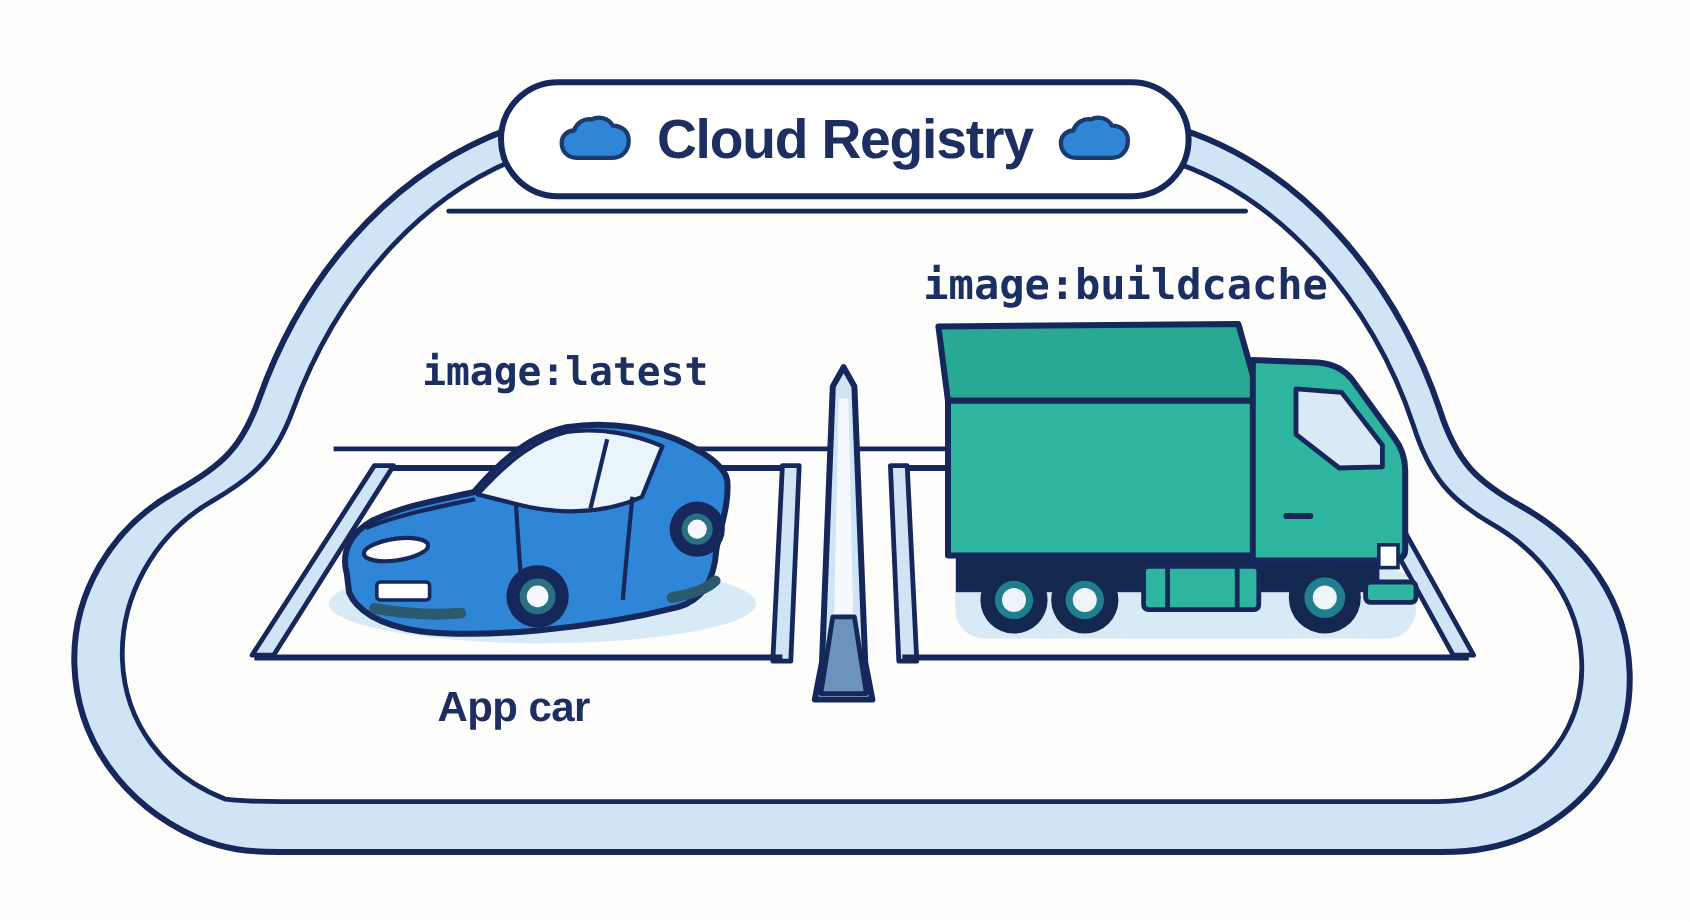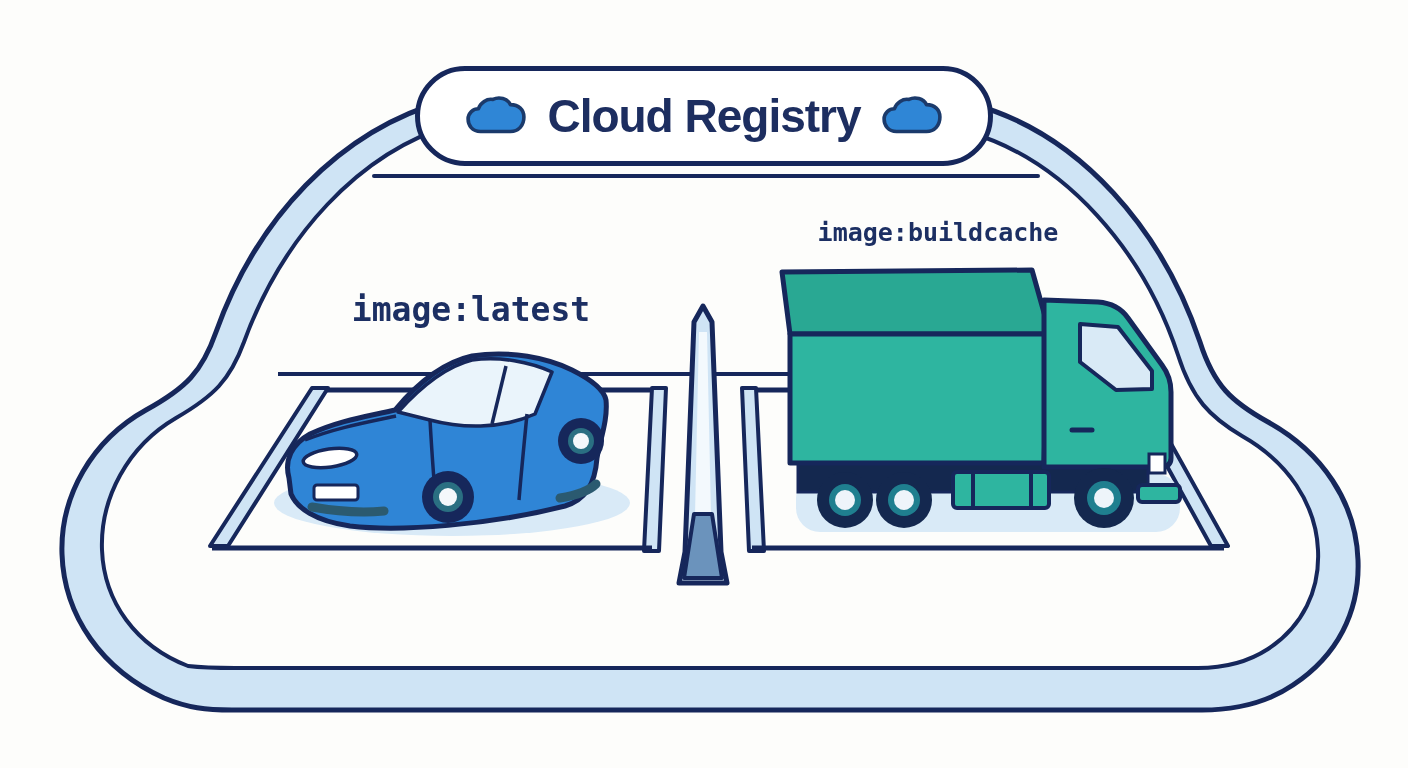"image:buildcache" .tag-right { font-size: 25px -> 35px }
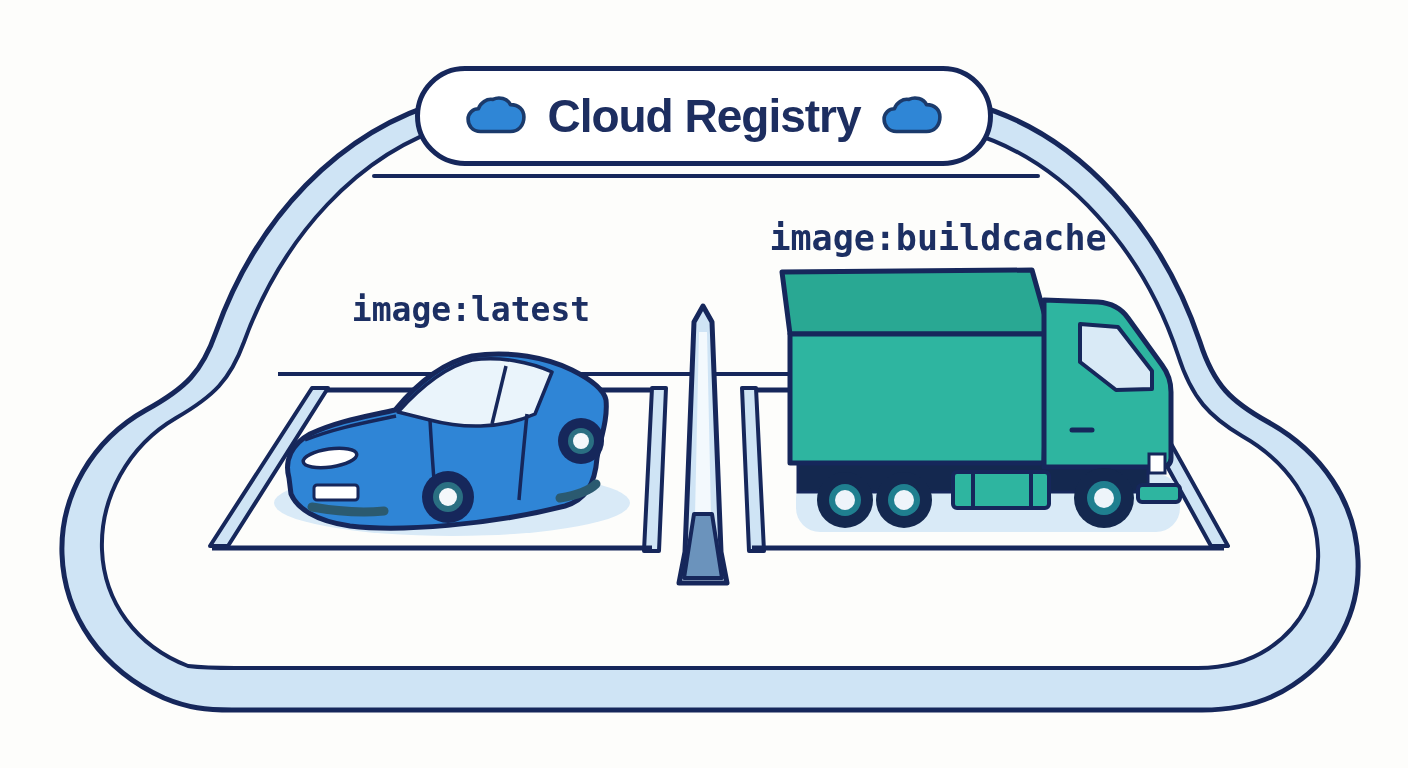"App car" div.abs { html: none -> <div>App car</div> }
